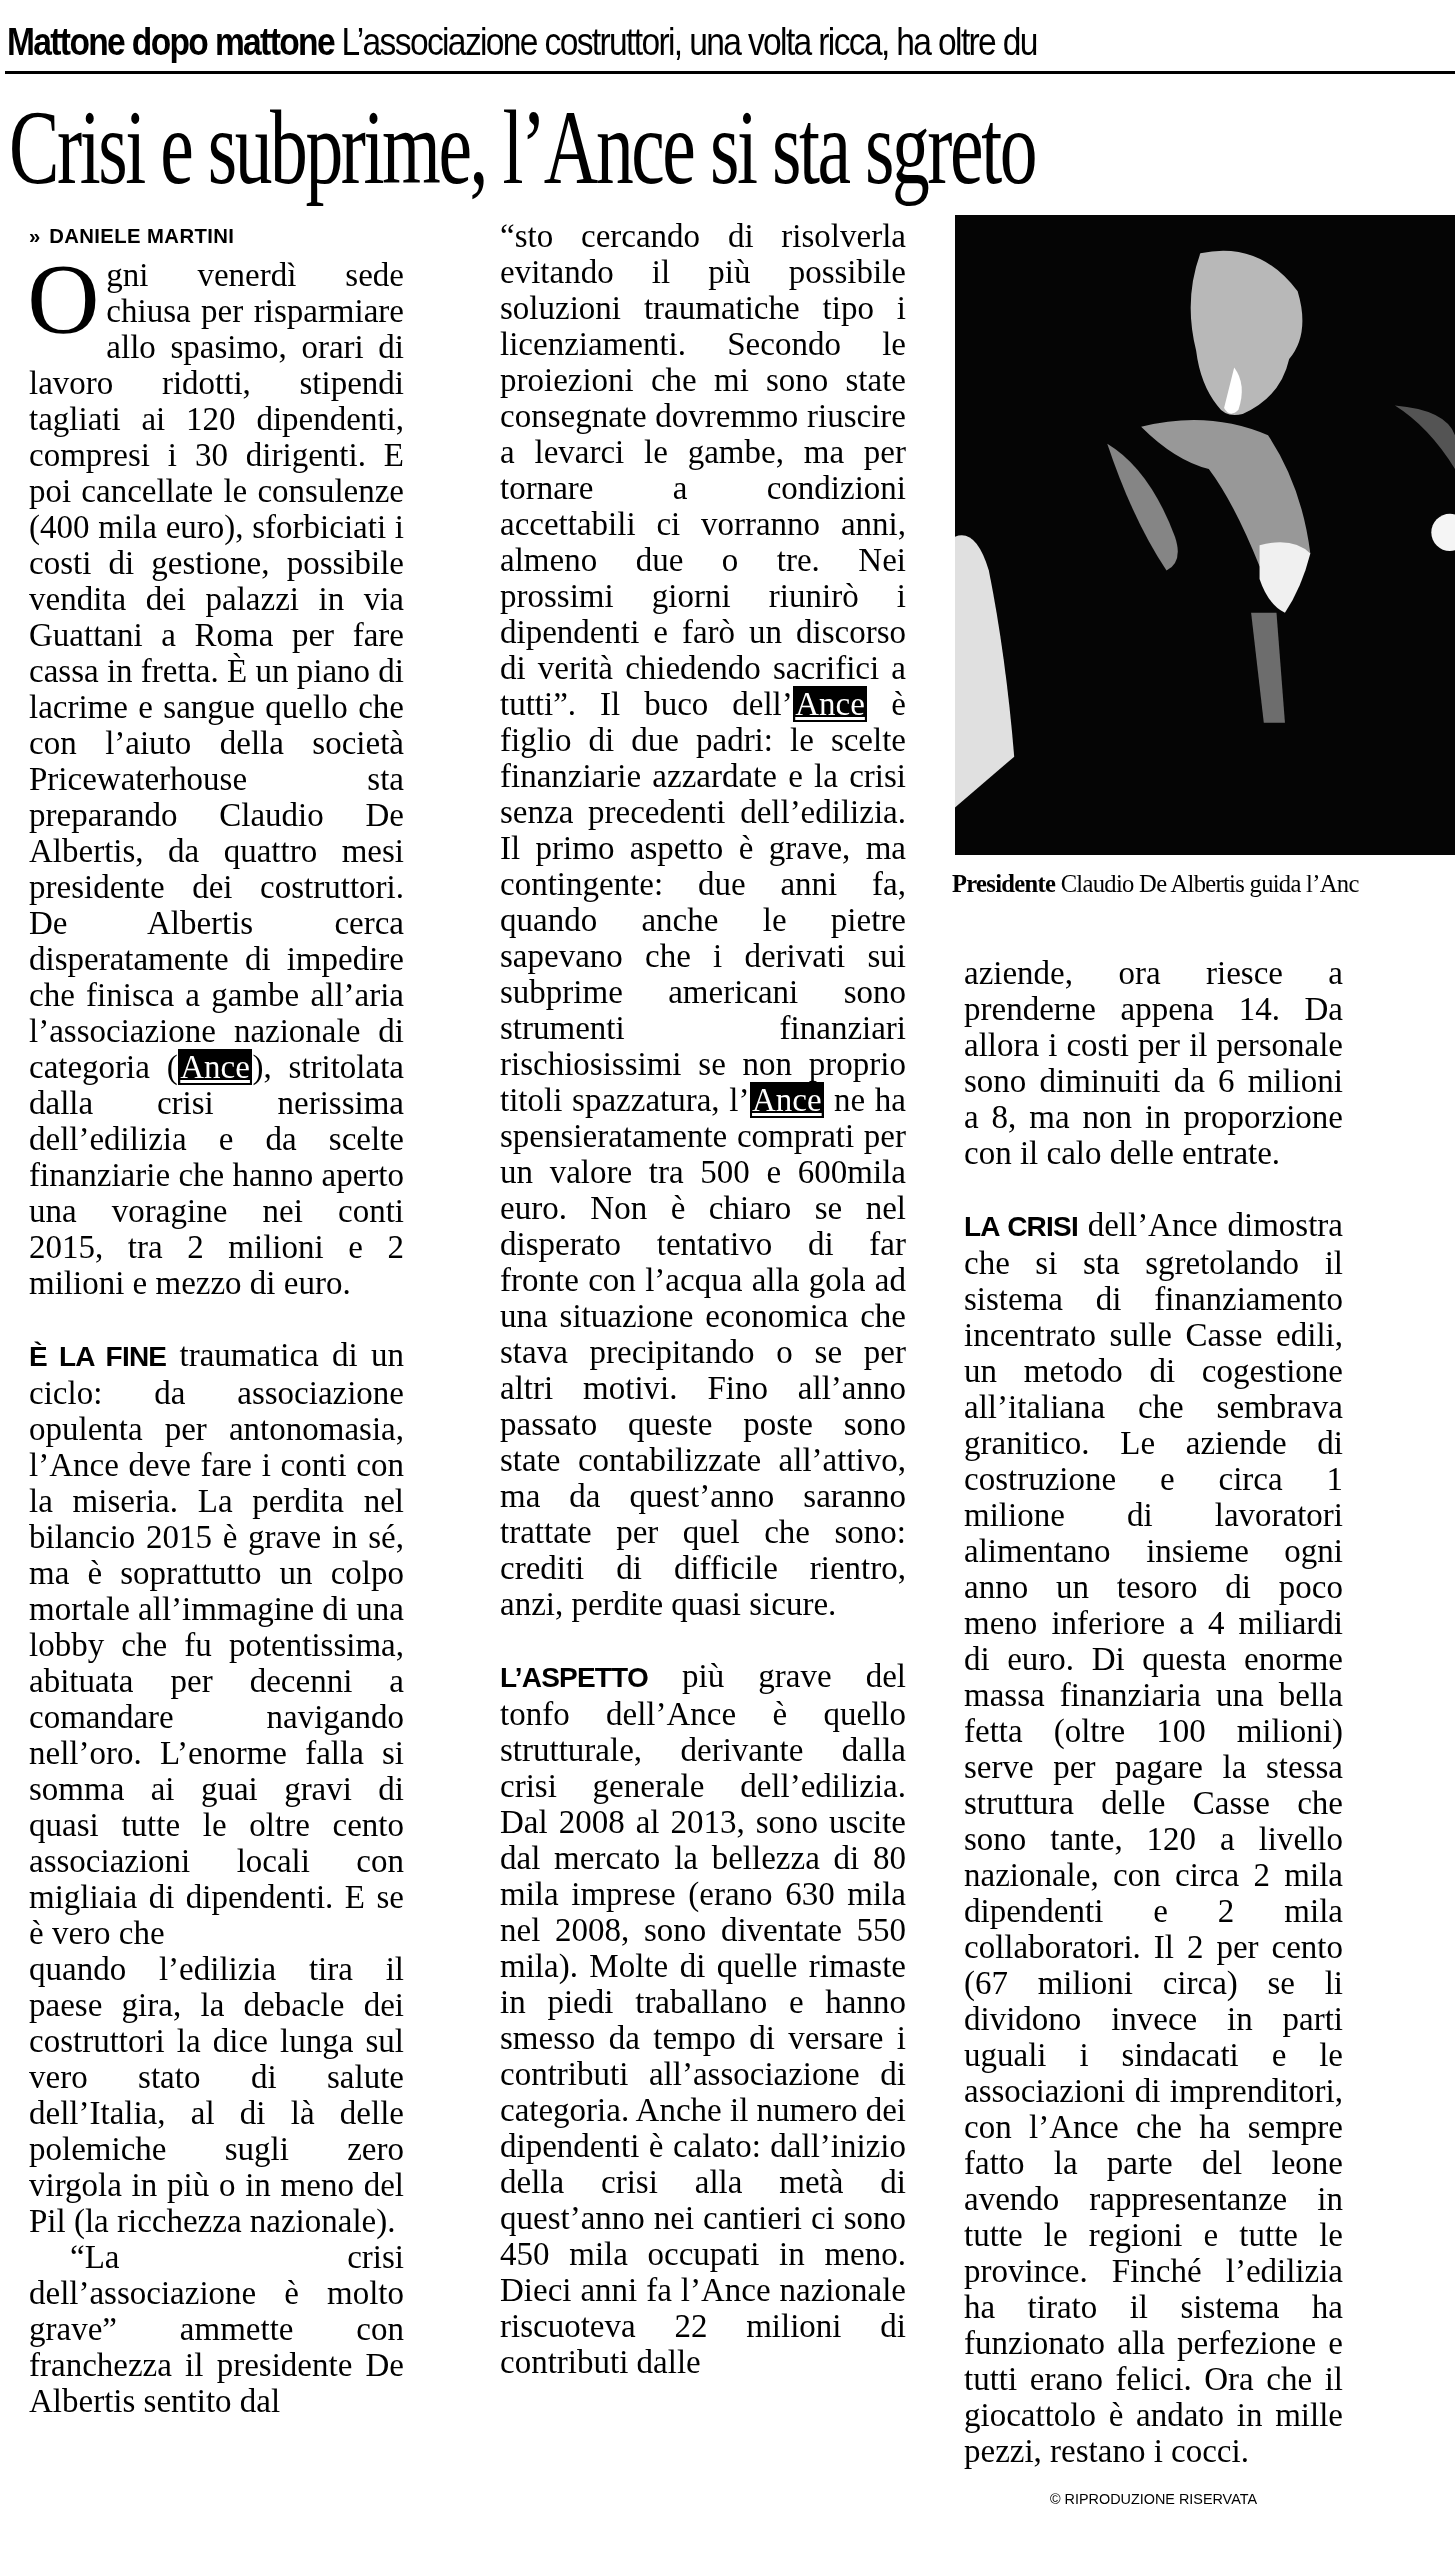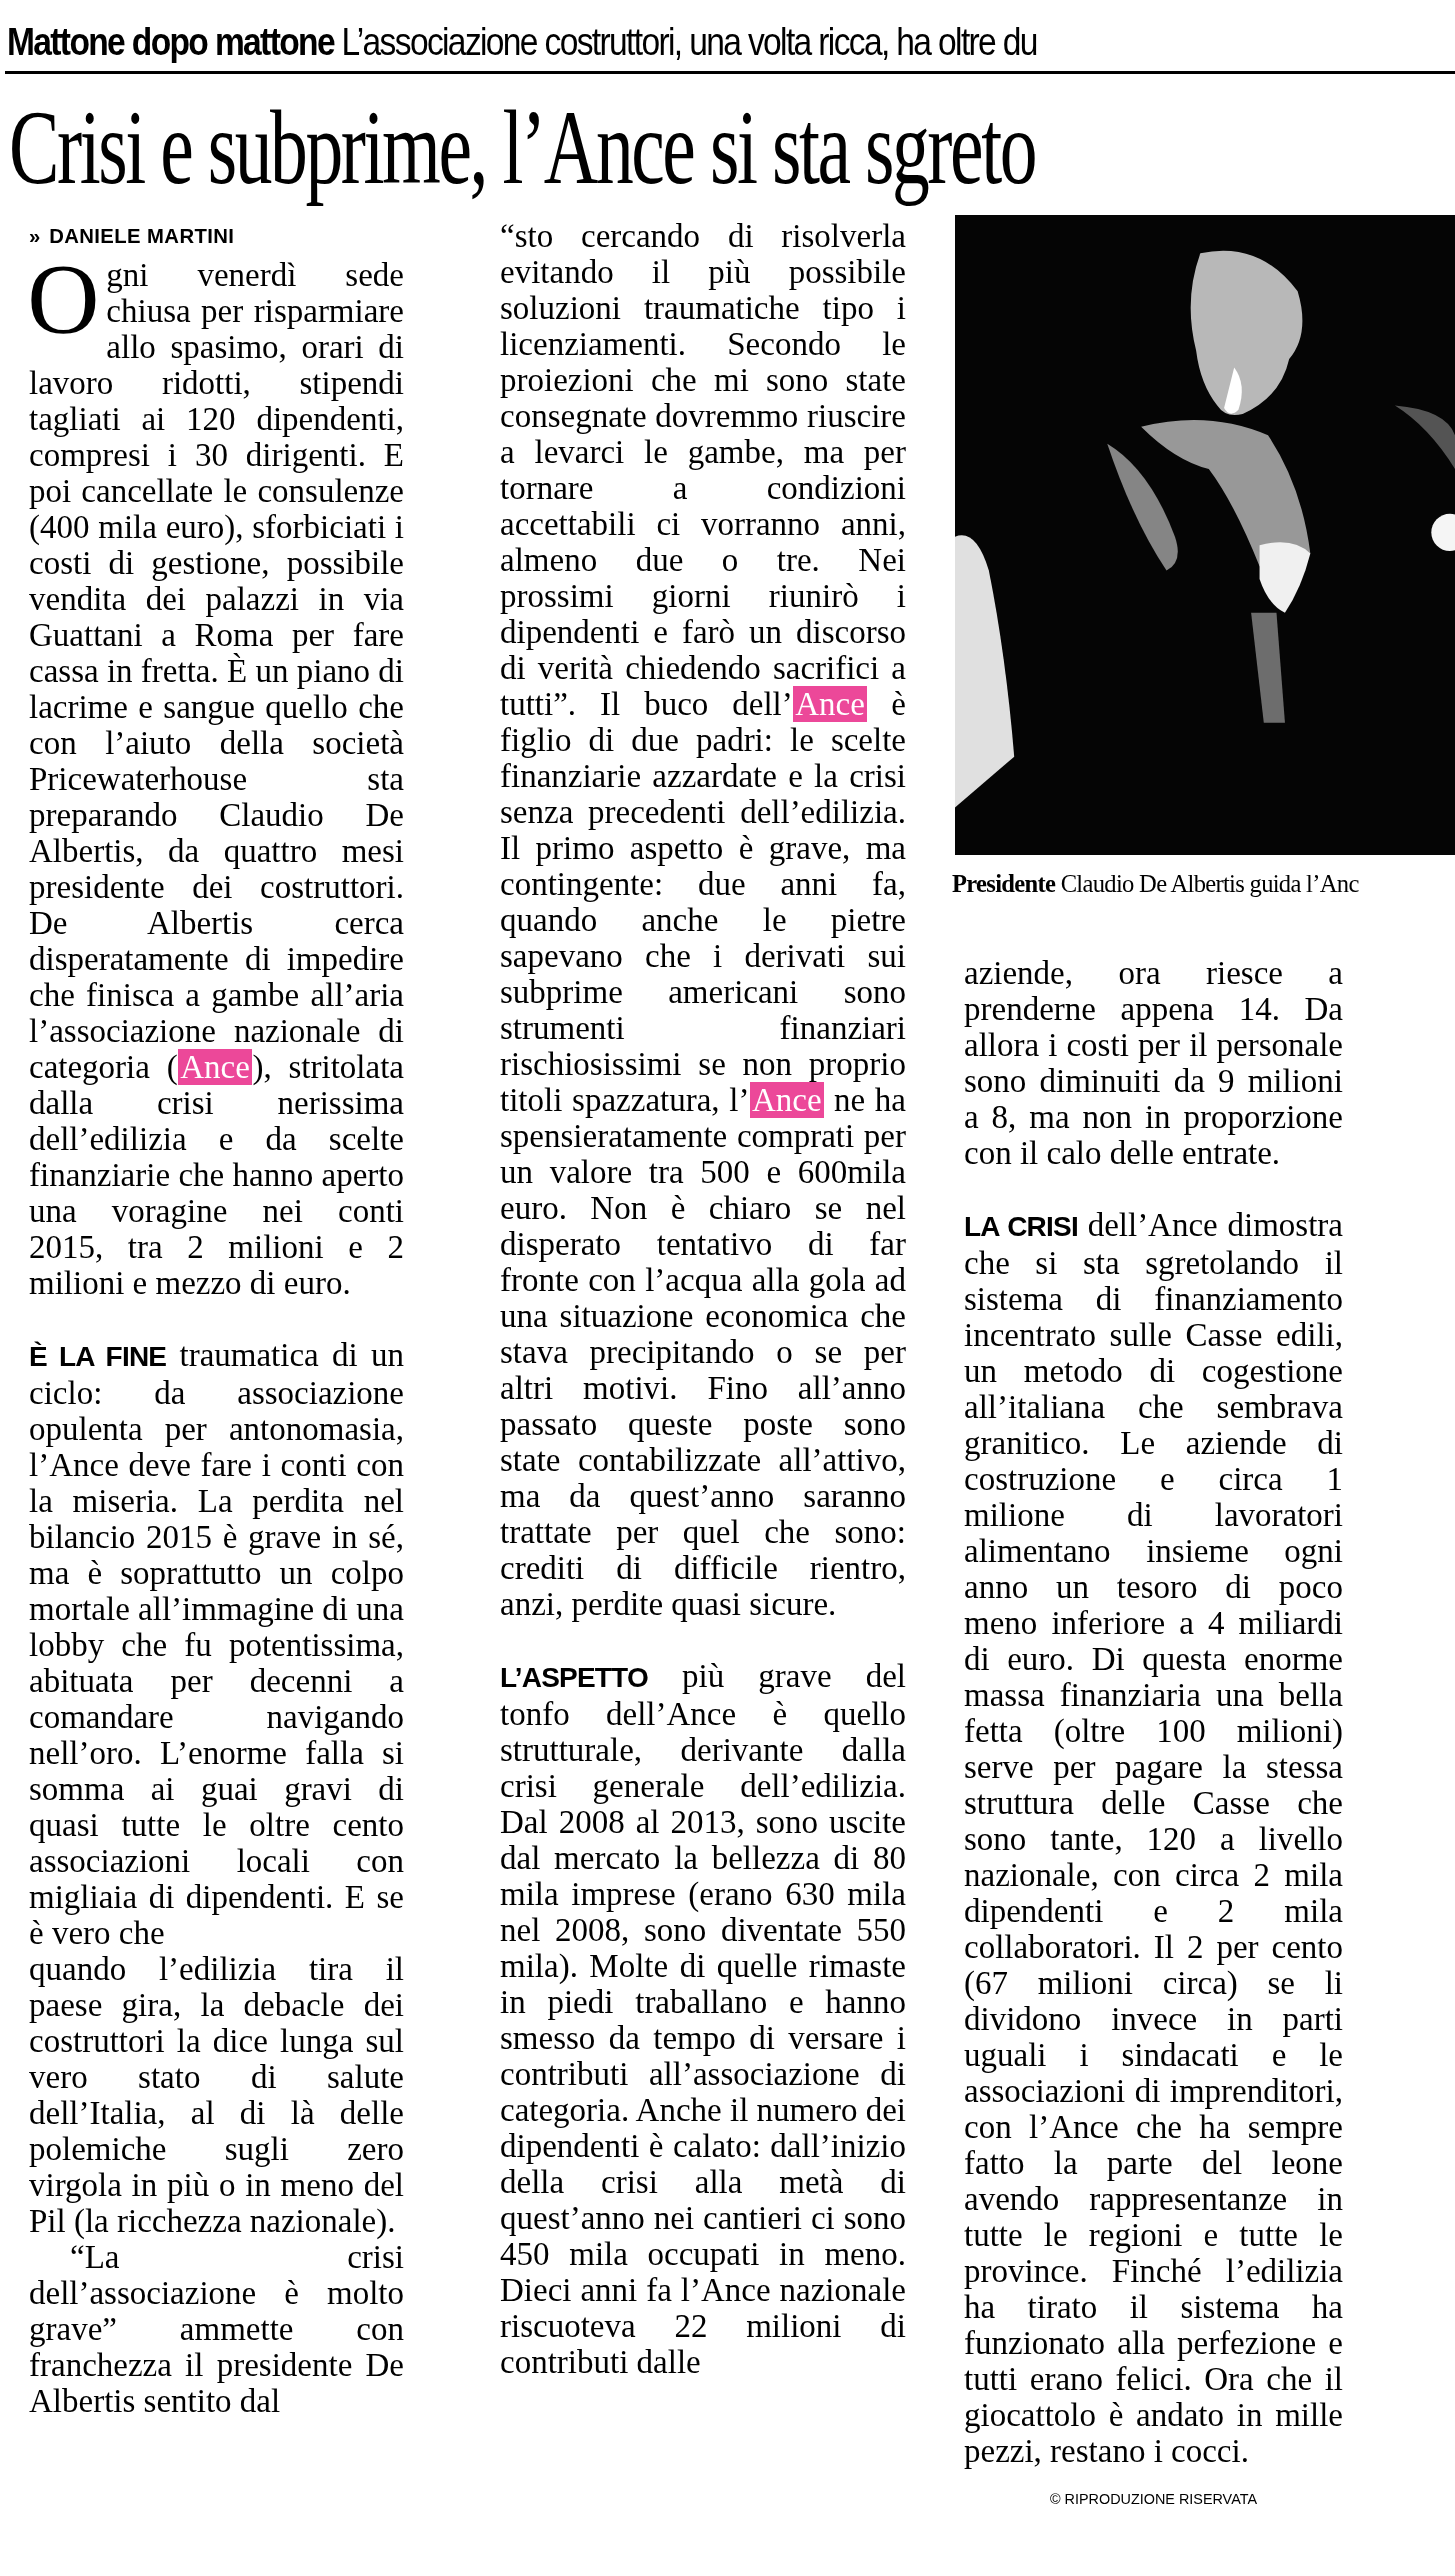"Ance" .ance-box { background: #ec4899 -> #000000; text-decoration: none -> underline }
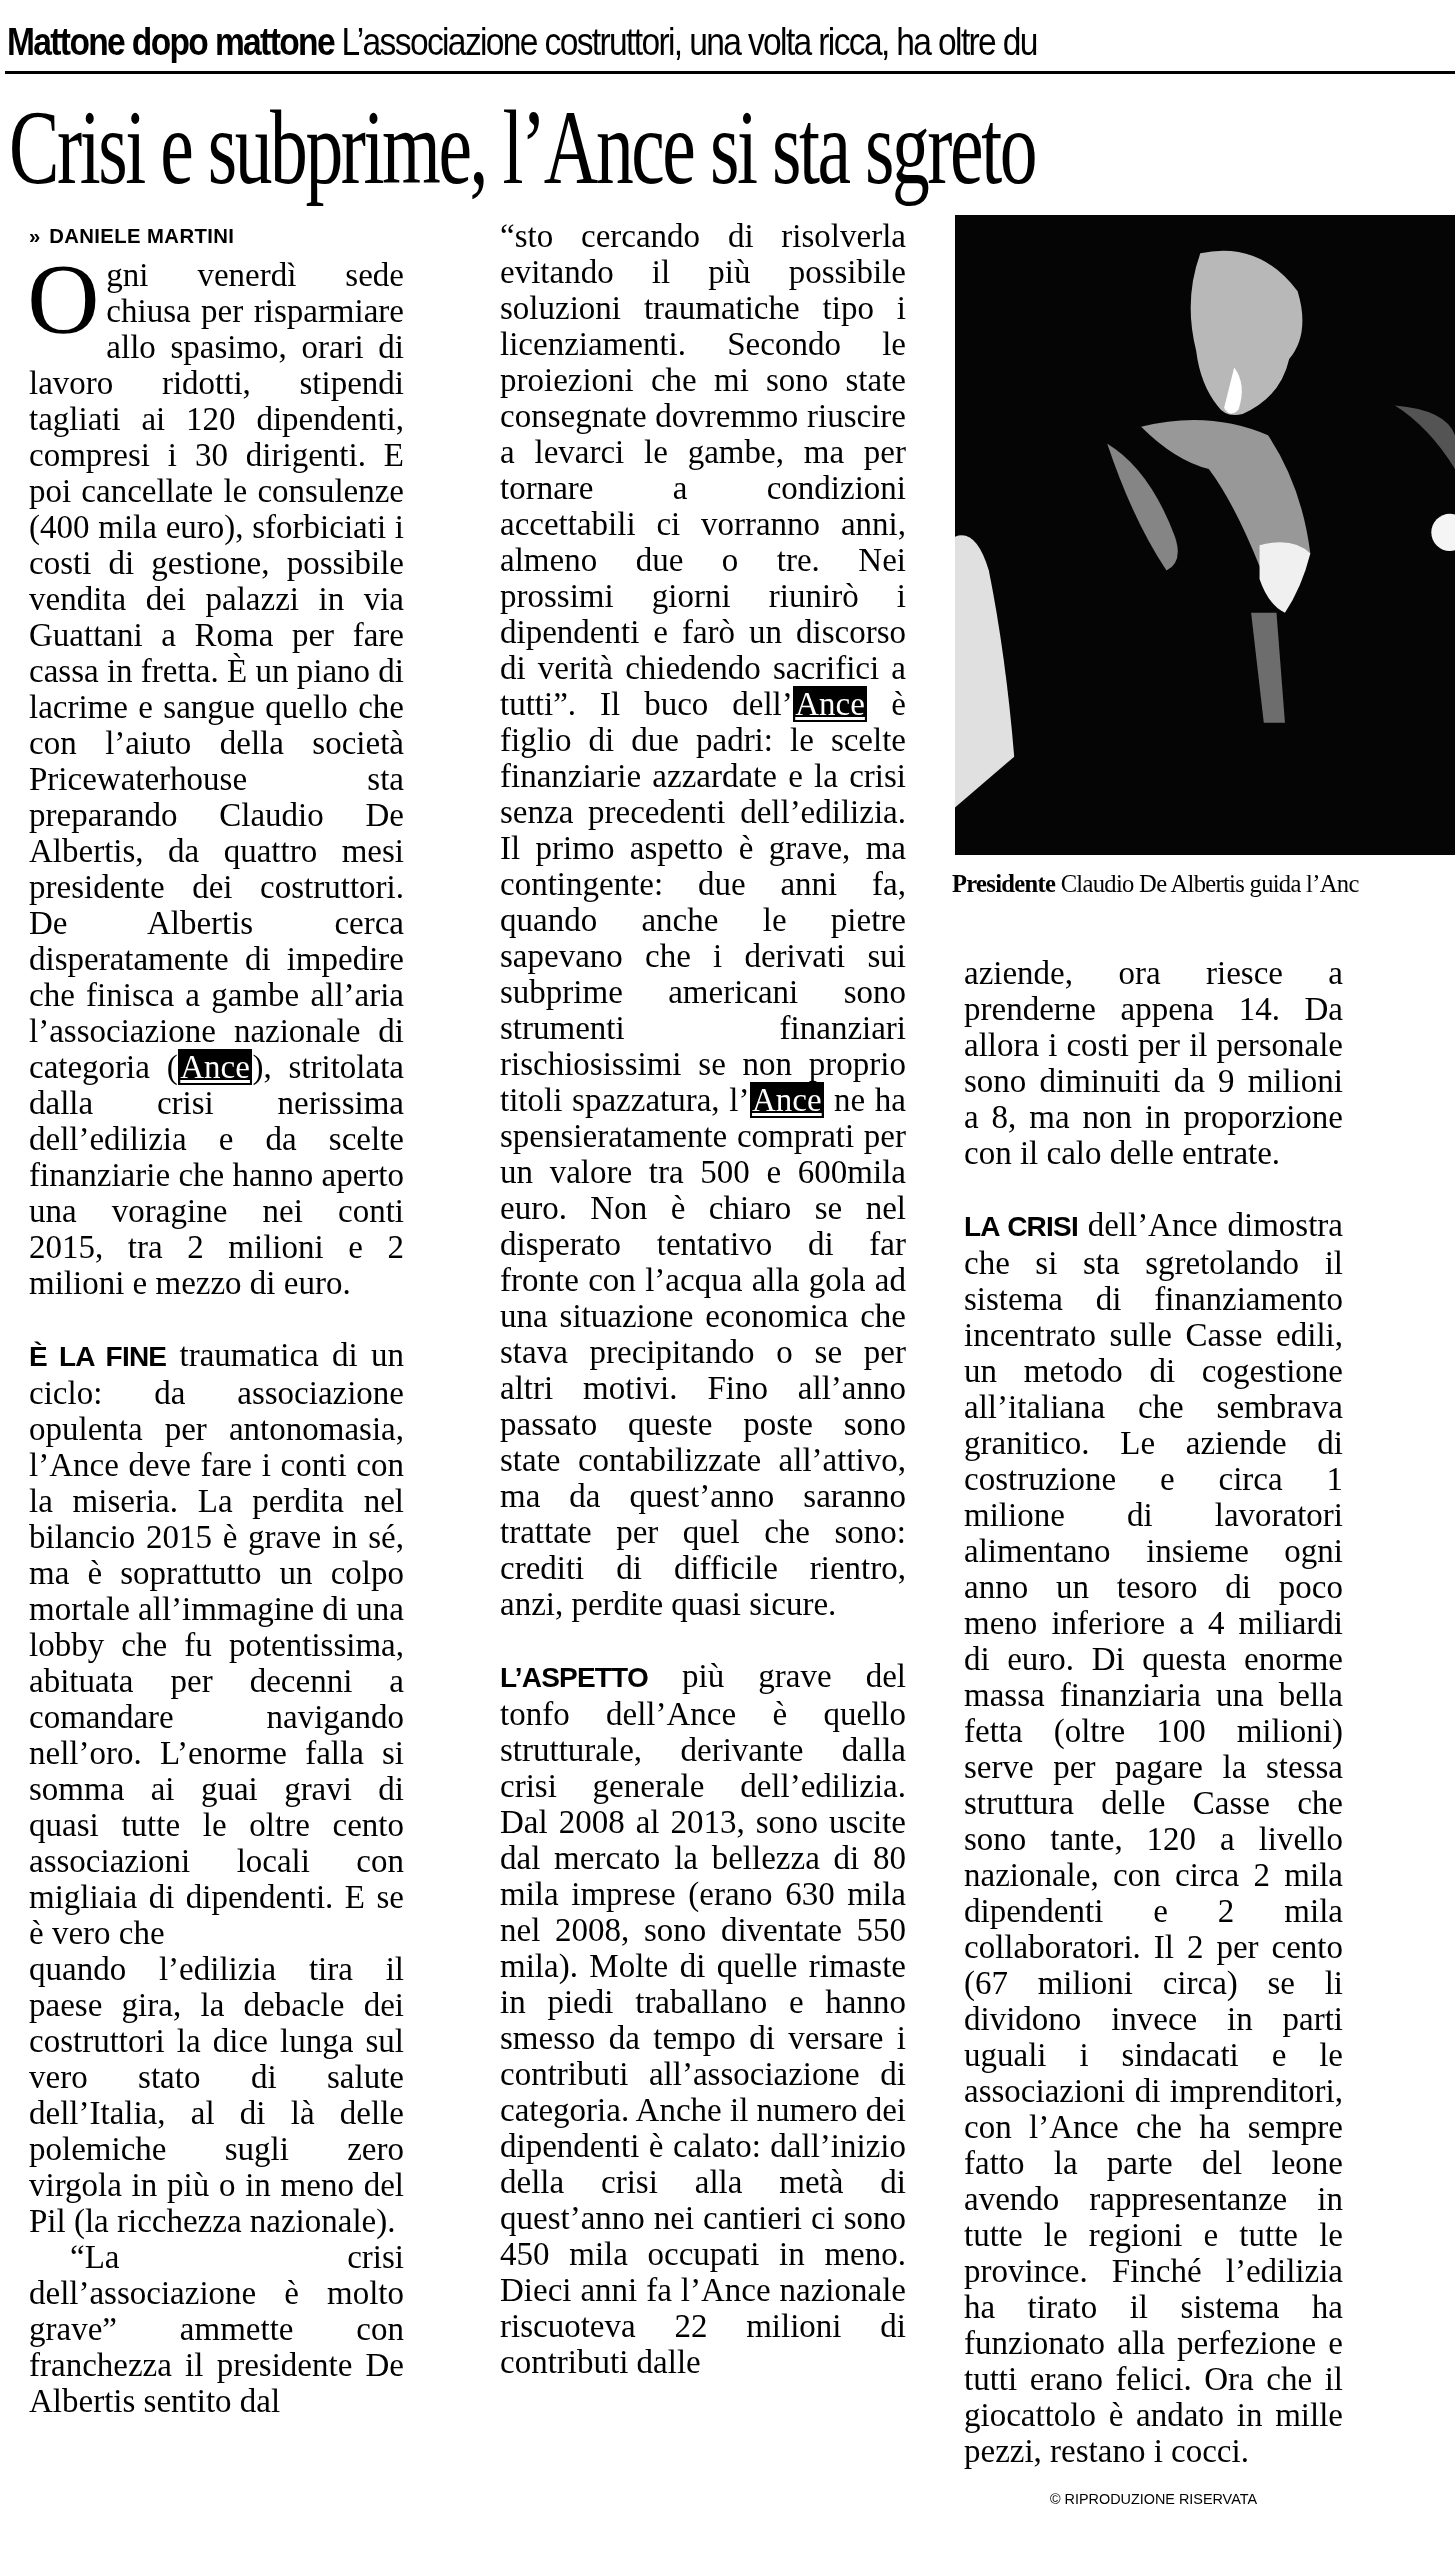"aziende, ora riesce a prenderne" p { text: 9 -> 6 }
